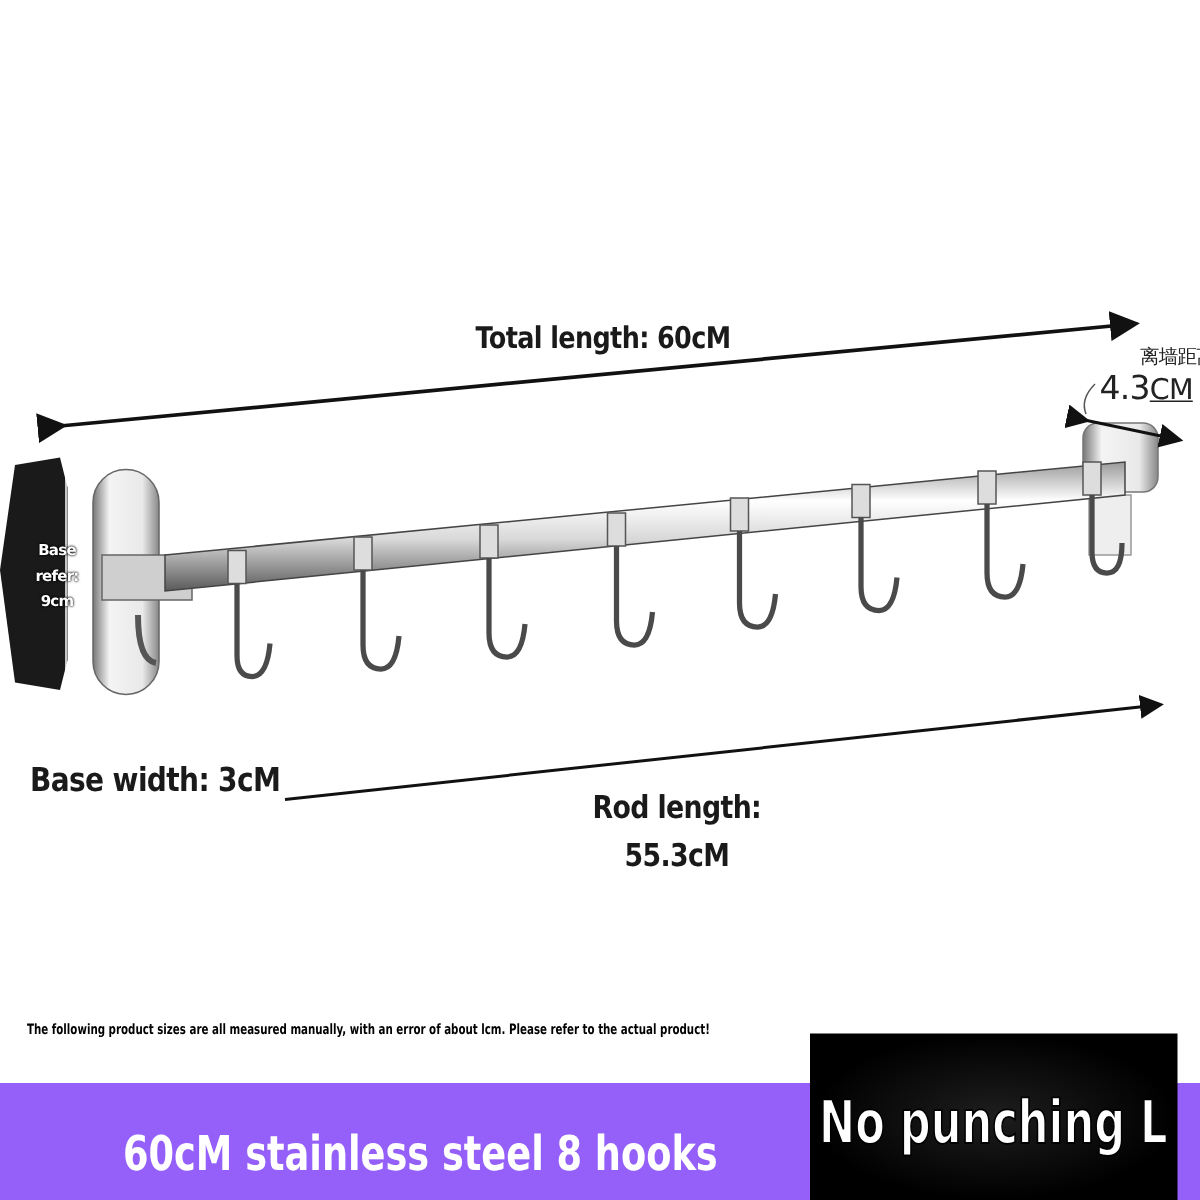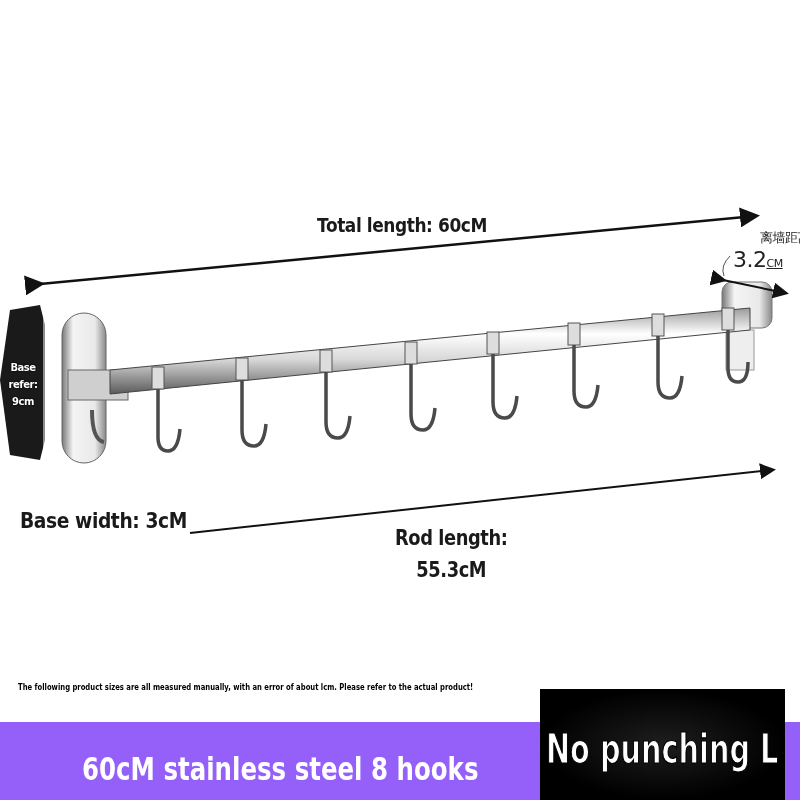"3.2" span { text: 3.2 -> 4.3 }
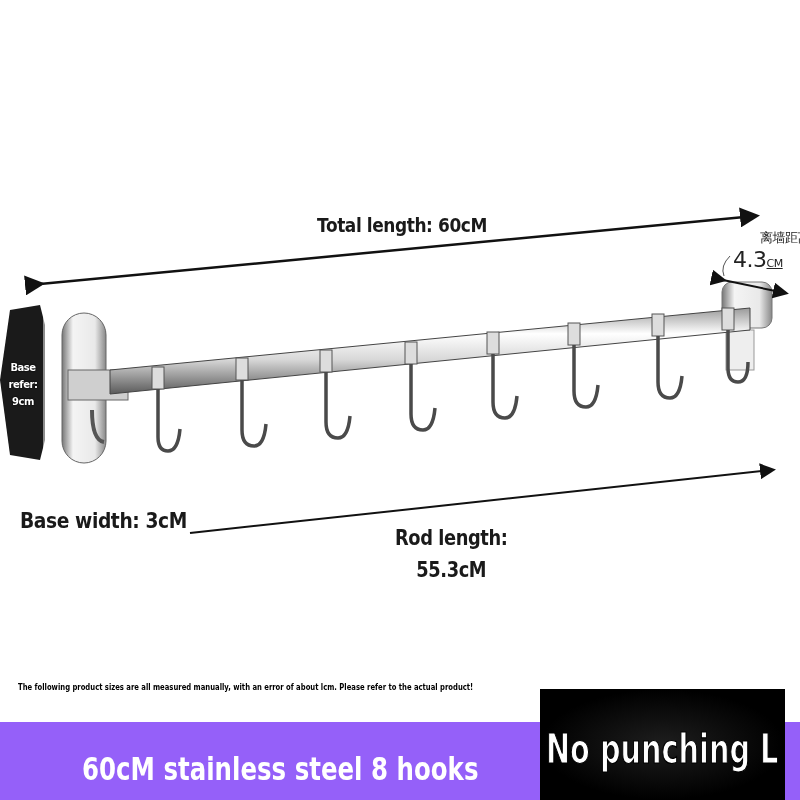"CM" #dist-value small { font-size: 11px -> 19px }
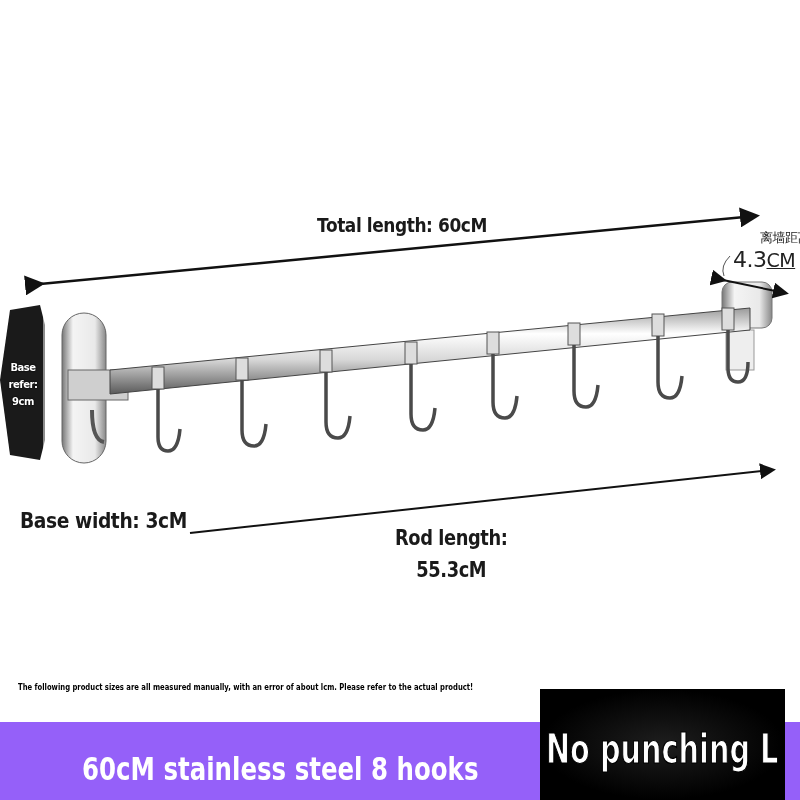"Base" #base-height-label { padding-left: none -> 15px }
